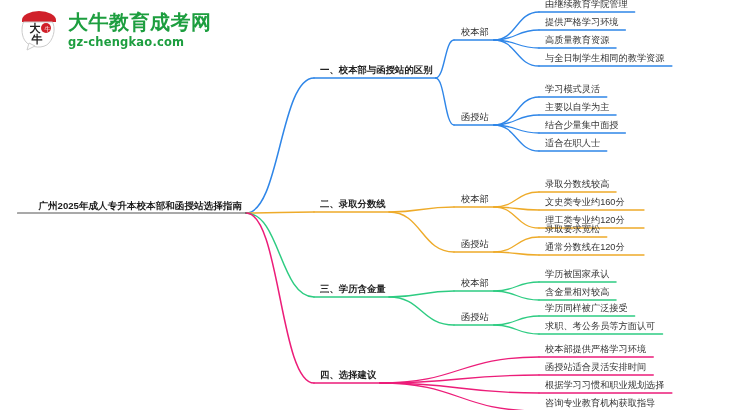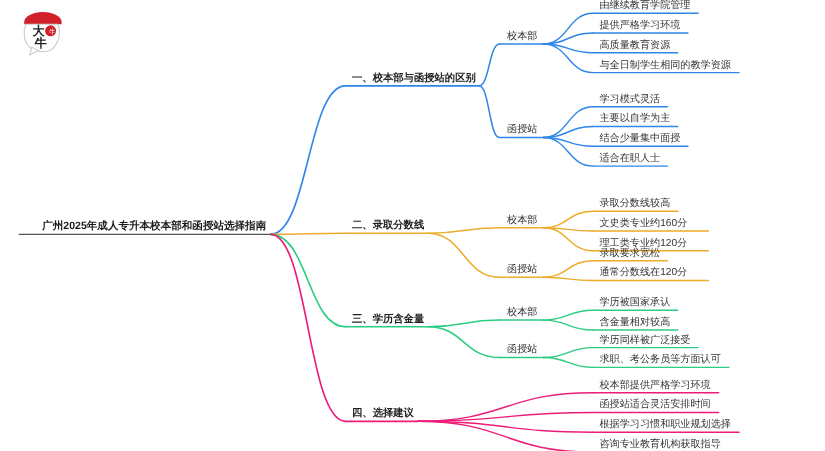"大牛教育成考网" div.logo-text-wrap { html: none -> <div> <div>大牛教育成考网</div> <div>gz-chengkao.com</div> </div> }
